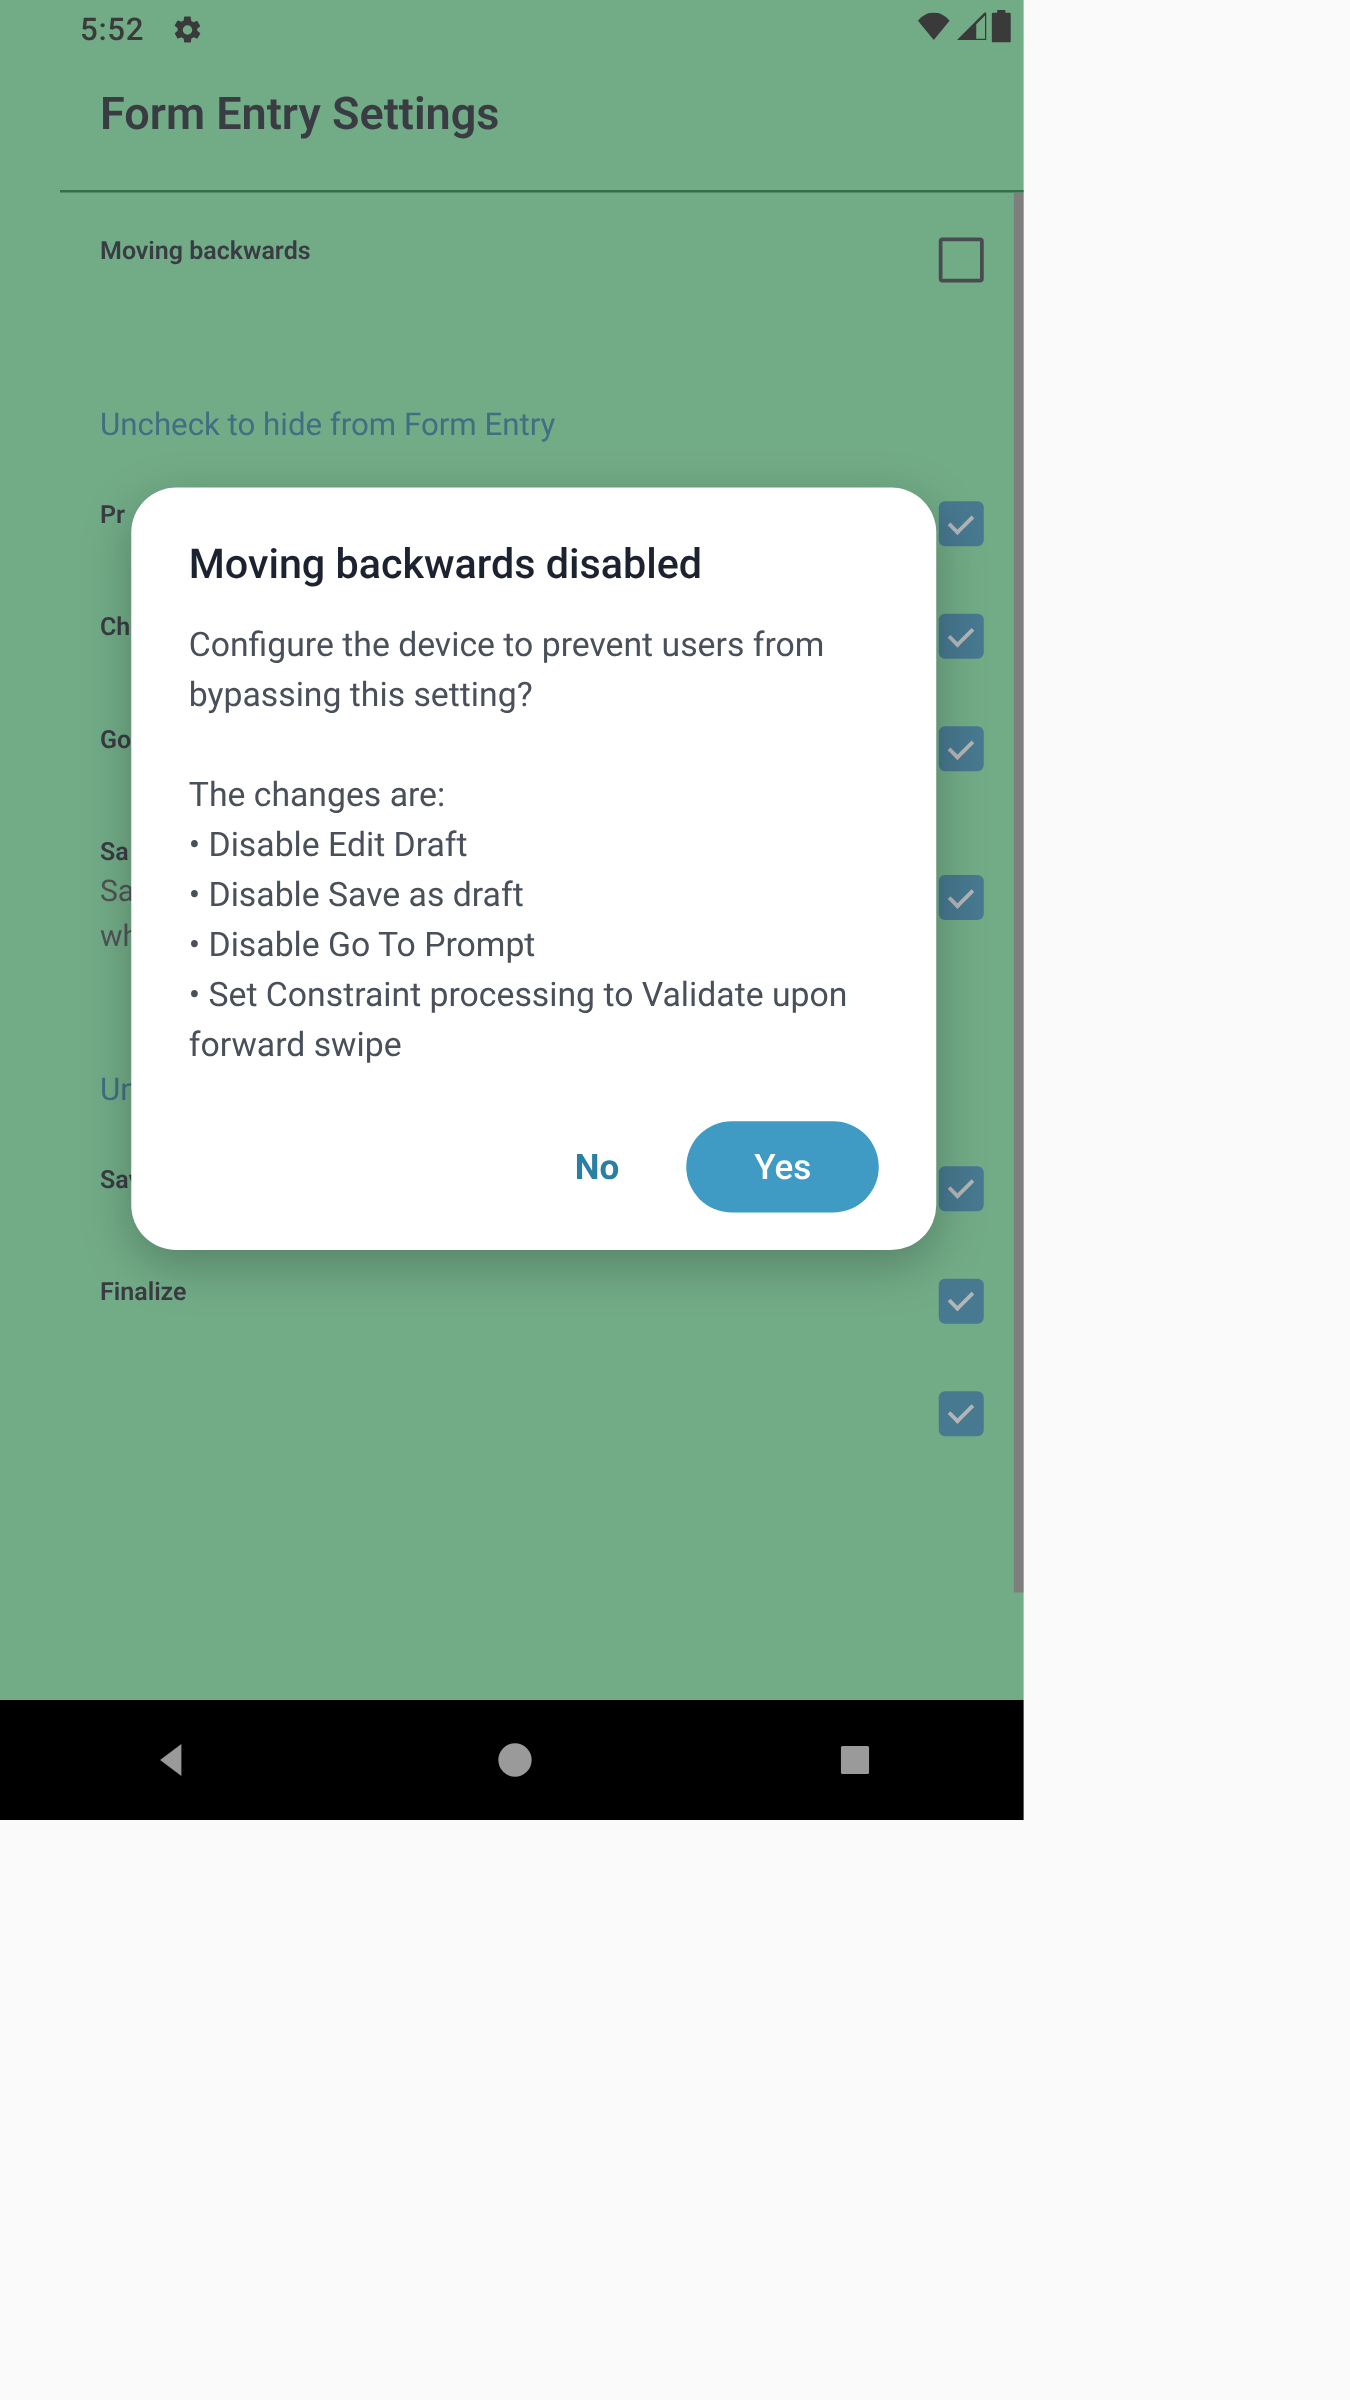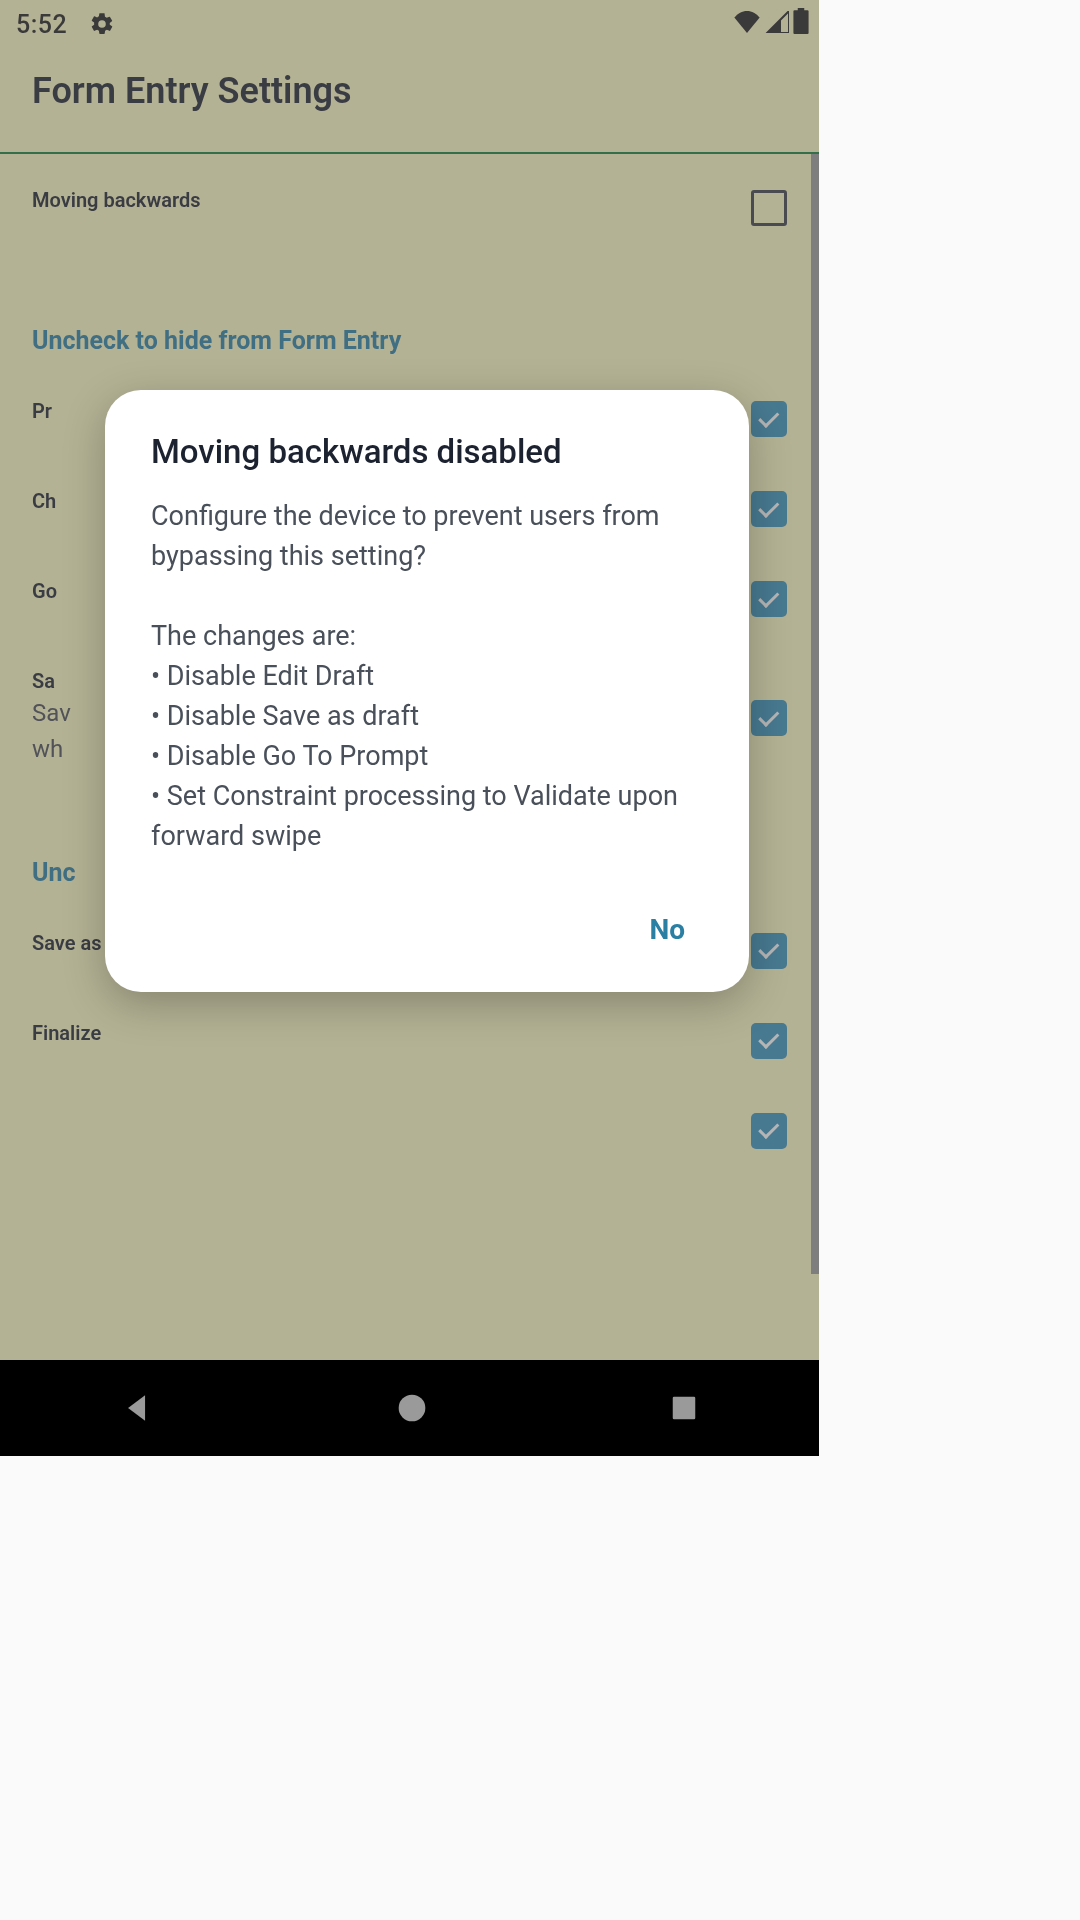"5:52" .screen { background: #fef9c3 -> #86efac; padding-left: none -> 48px }
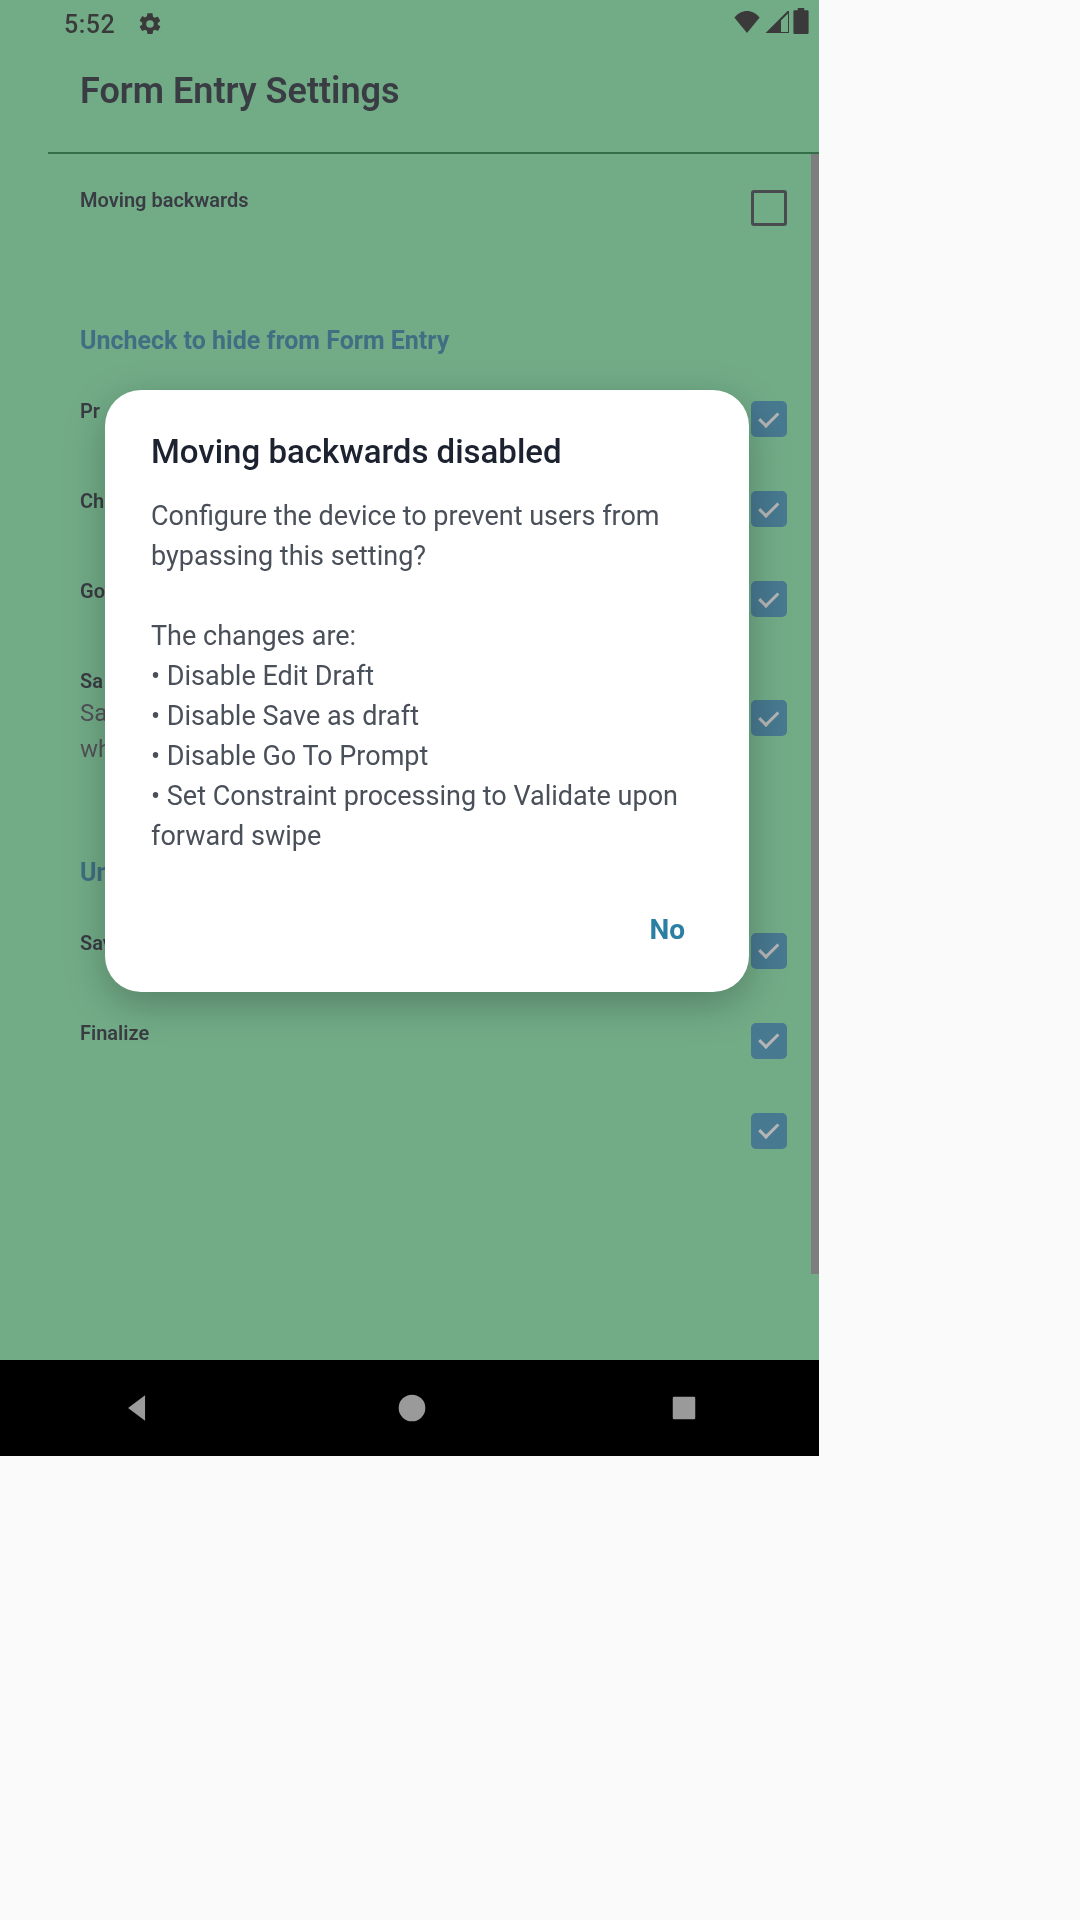"Uncheck to hide from Form" .section .caption { font-weight: 700 -> 400 }
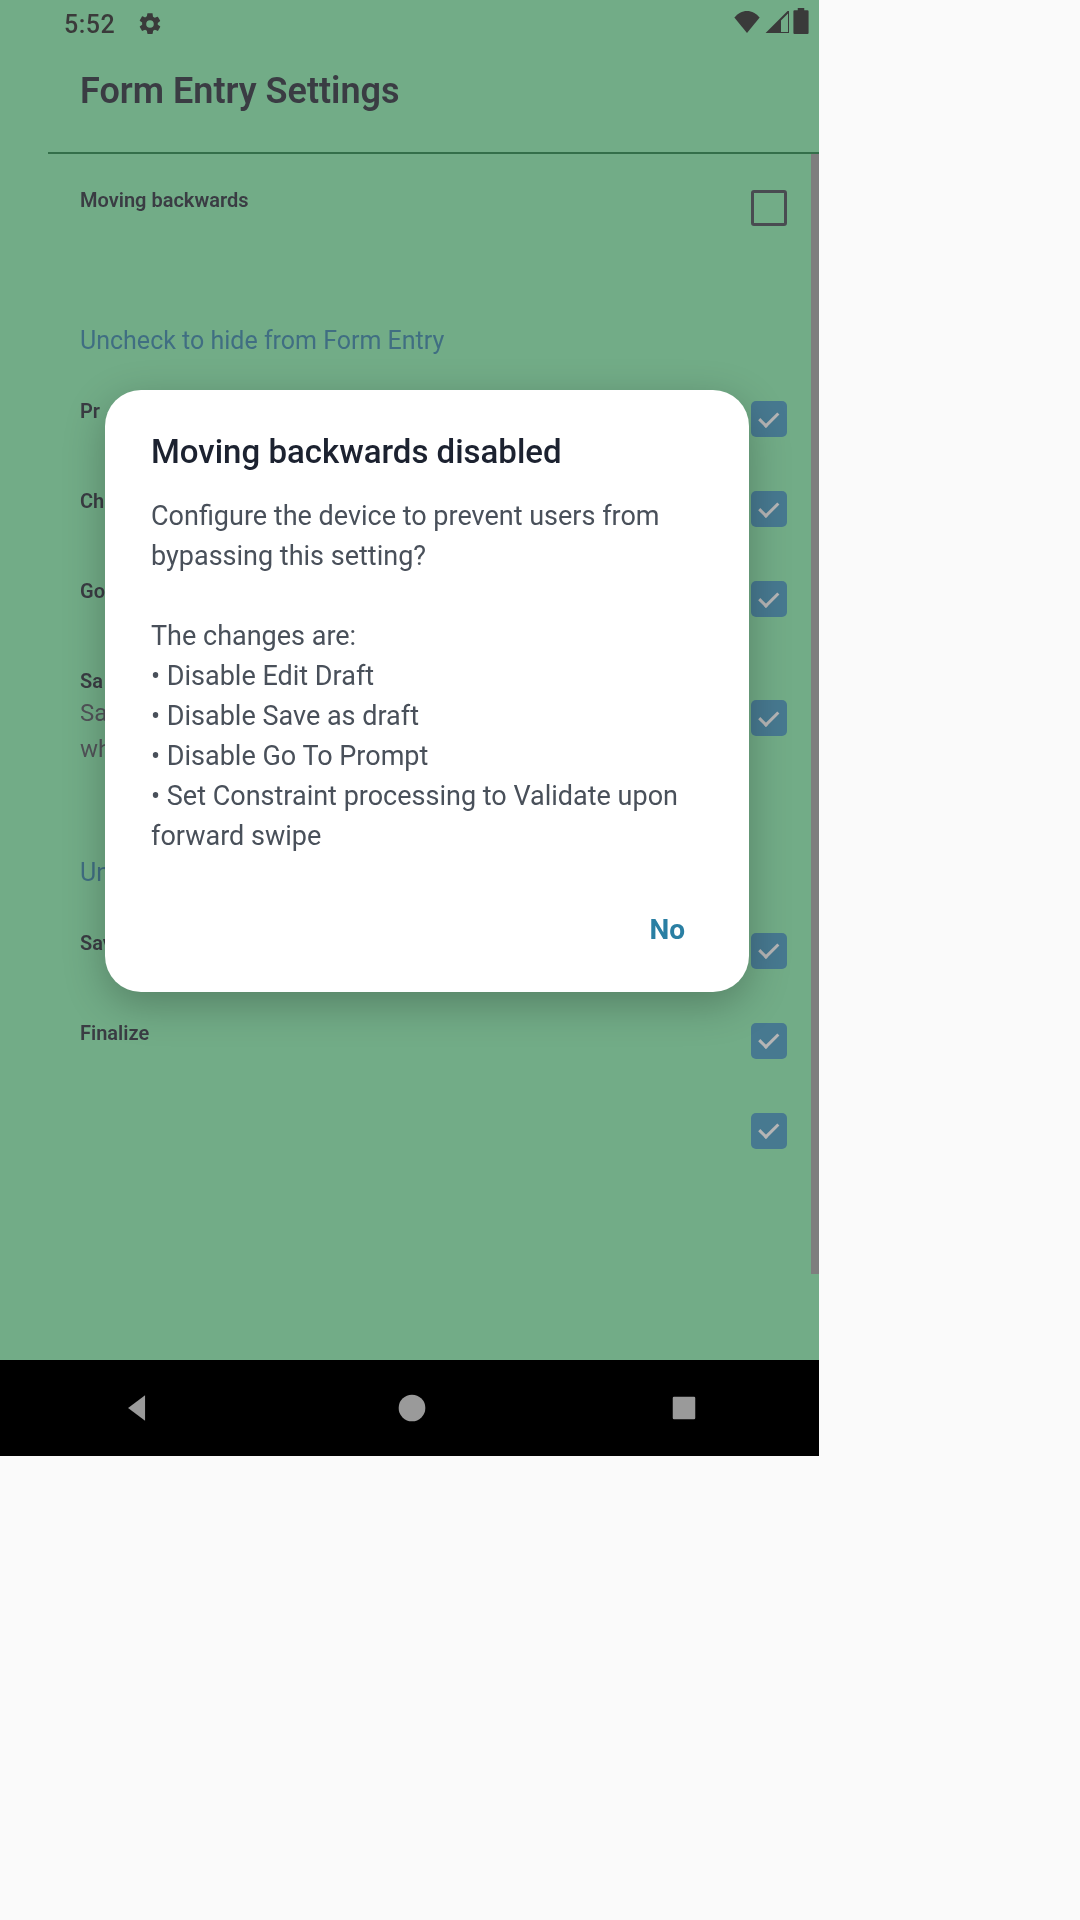"Yes" div.btn-yes { html: none -> <div>Yes</div> }
